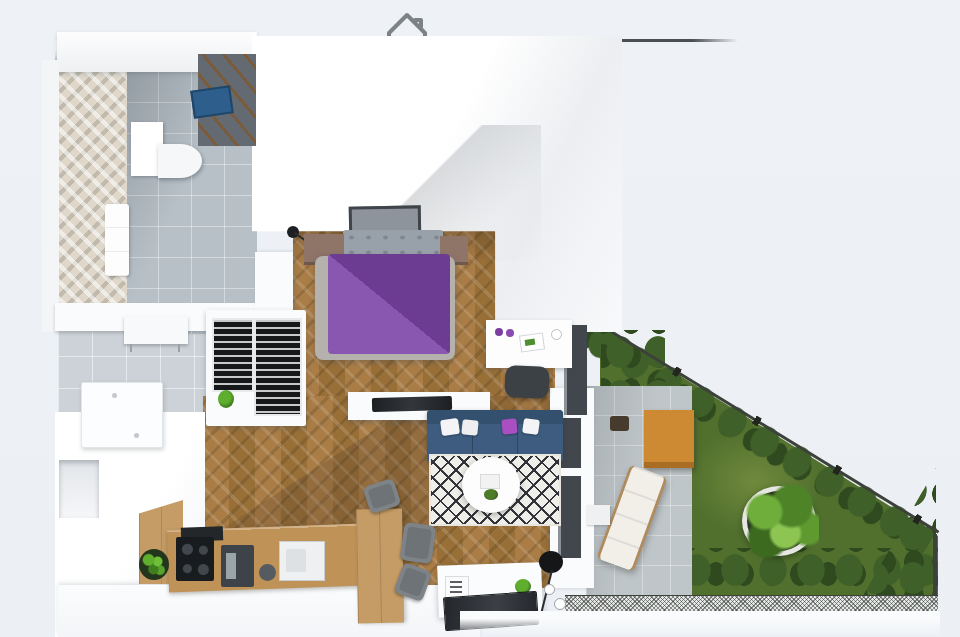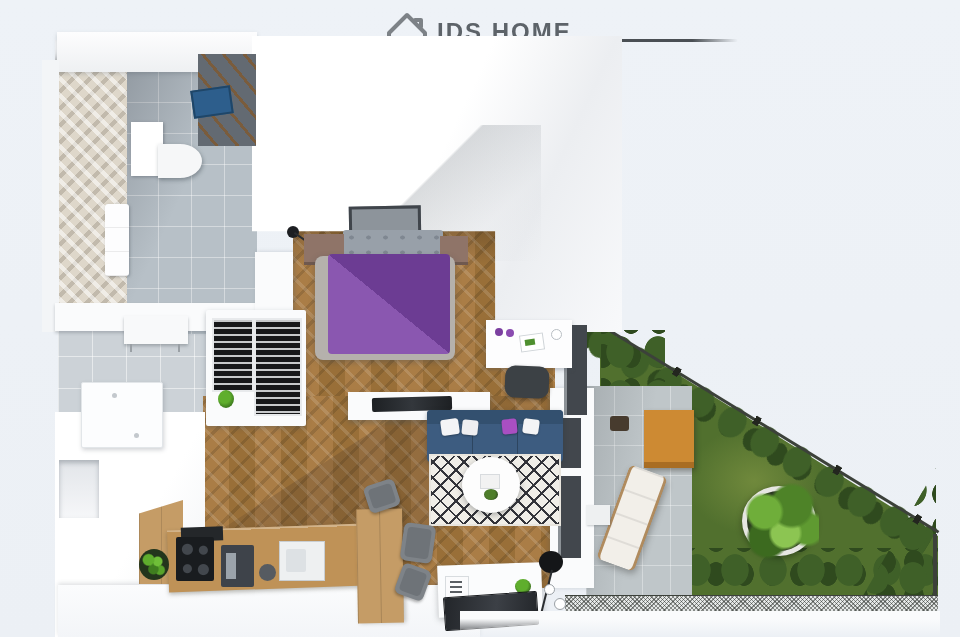"IDS HOME" div.brand { html: <div>IDS HOME</div> -> none }
